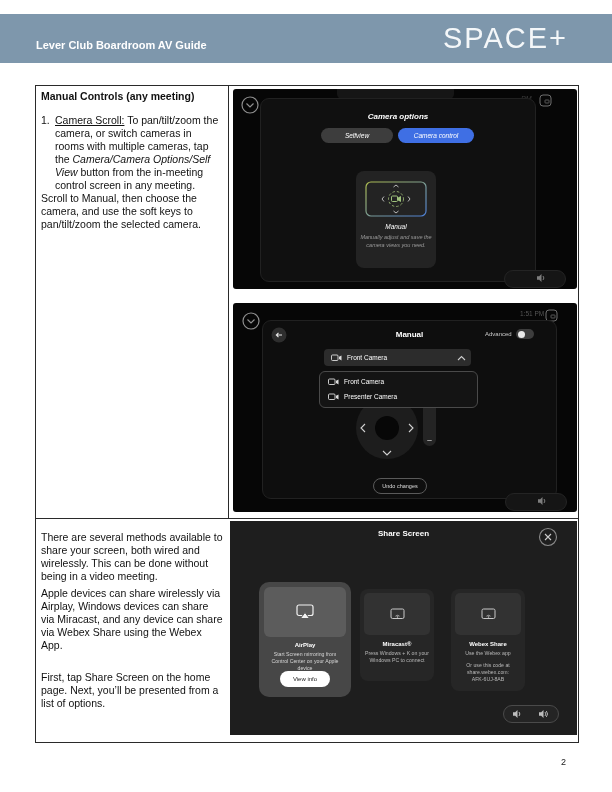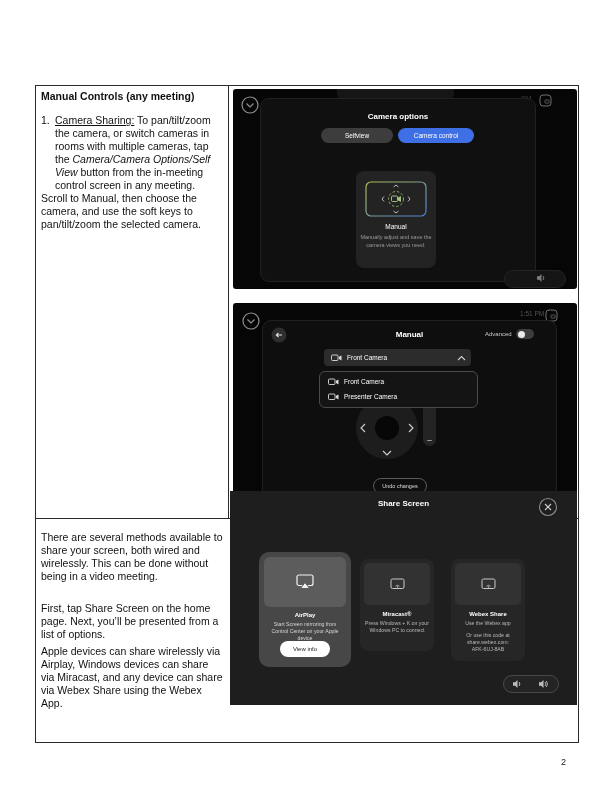"Lever Club Boardroom AV Guide" div.hdr { html: none -> <div> <div>Lever Club Boardroom AV Guide</div> <div>SPACE+</div> </div> }
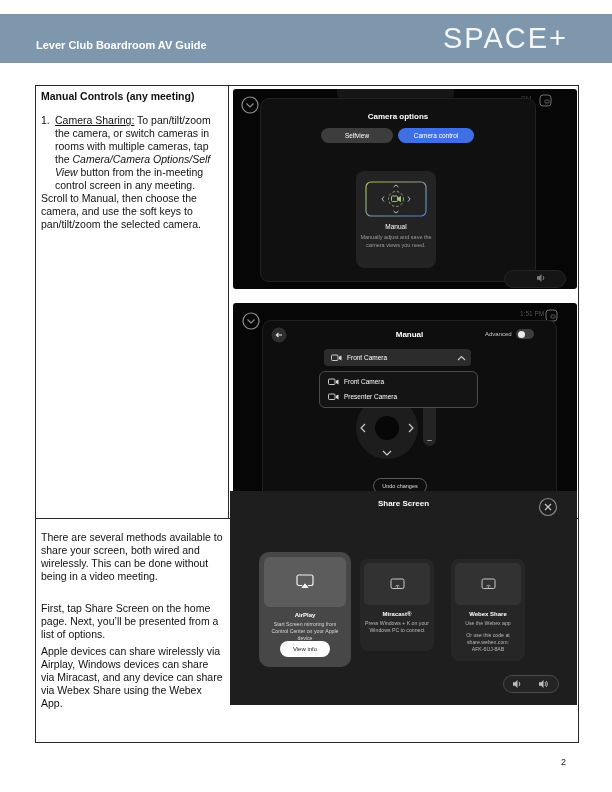"Camera Sharing:" span.u { text: Sharing -> Scroll }
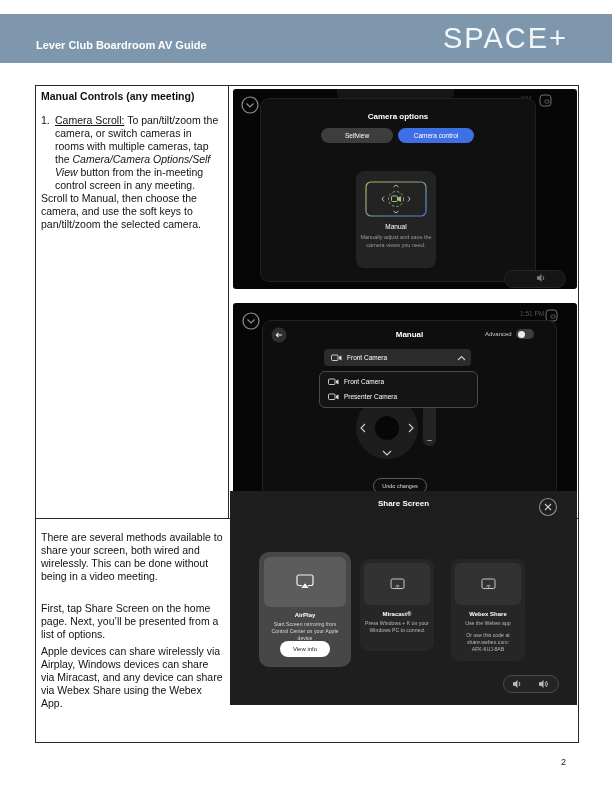"Camera options" div.shot { font-style: none -> italic }
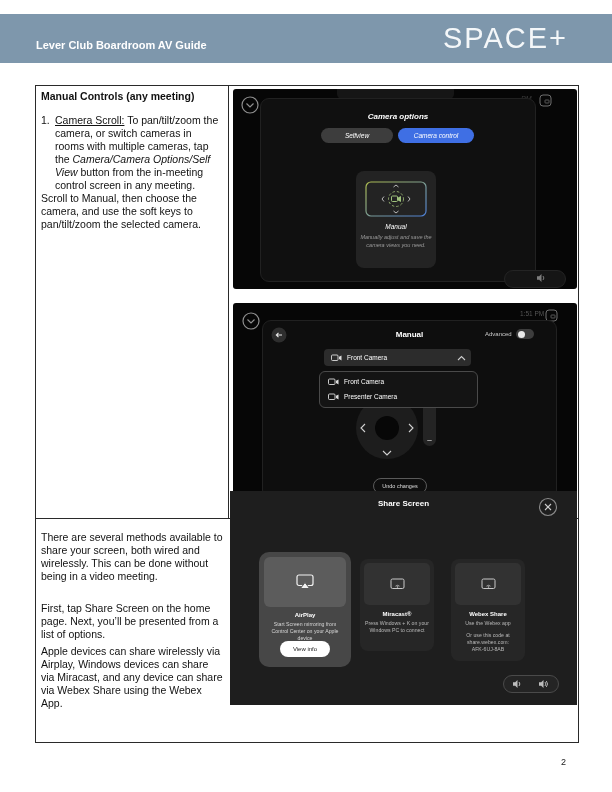"Share Screen" div.shot { top: 491px -> 521px }
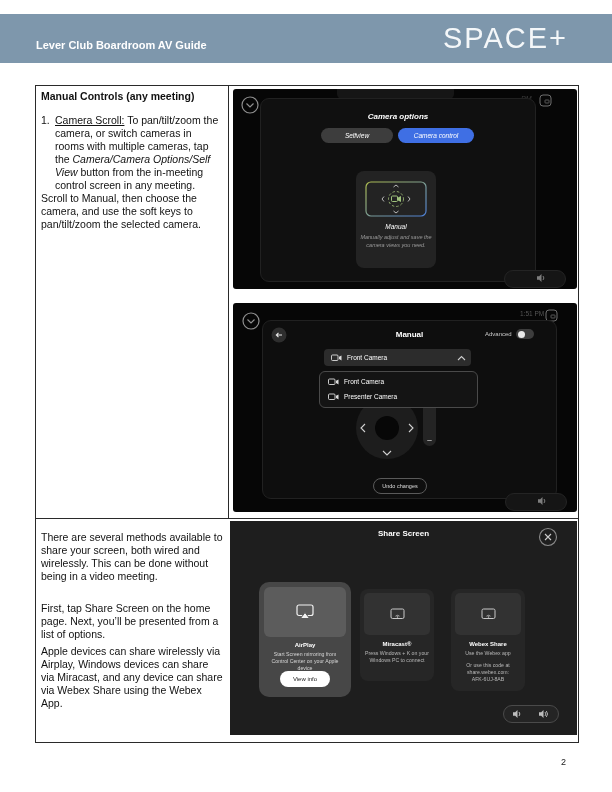"First, tap Share Screen on" div { order: before "Apple devices can share wirelessly" -> after "Apple devices can share wirelessly" }
